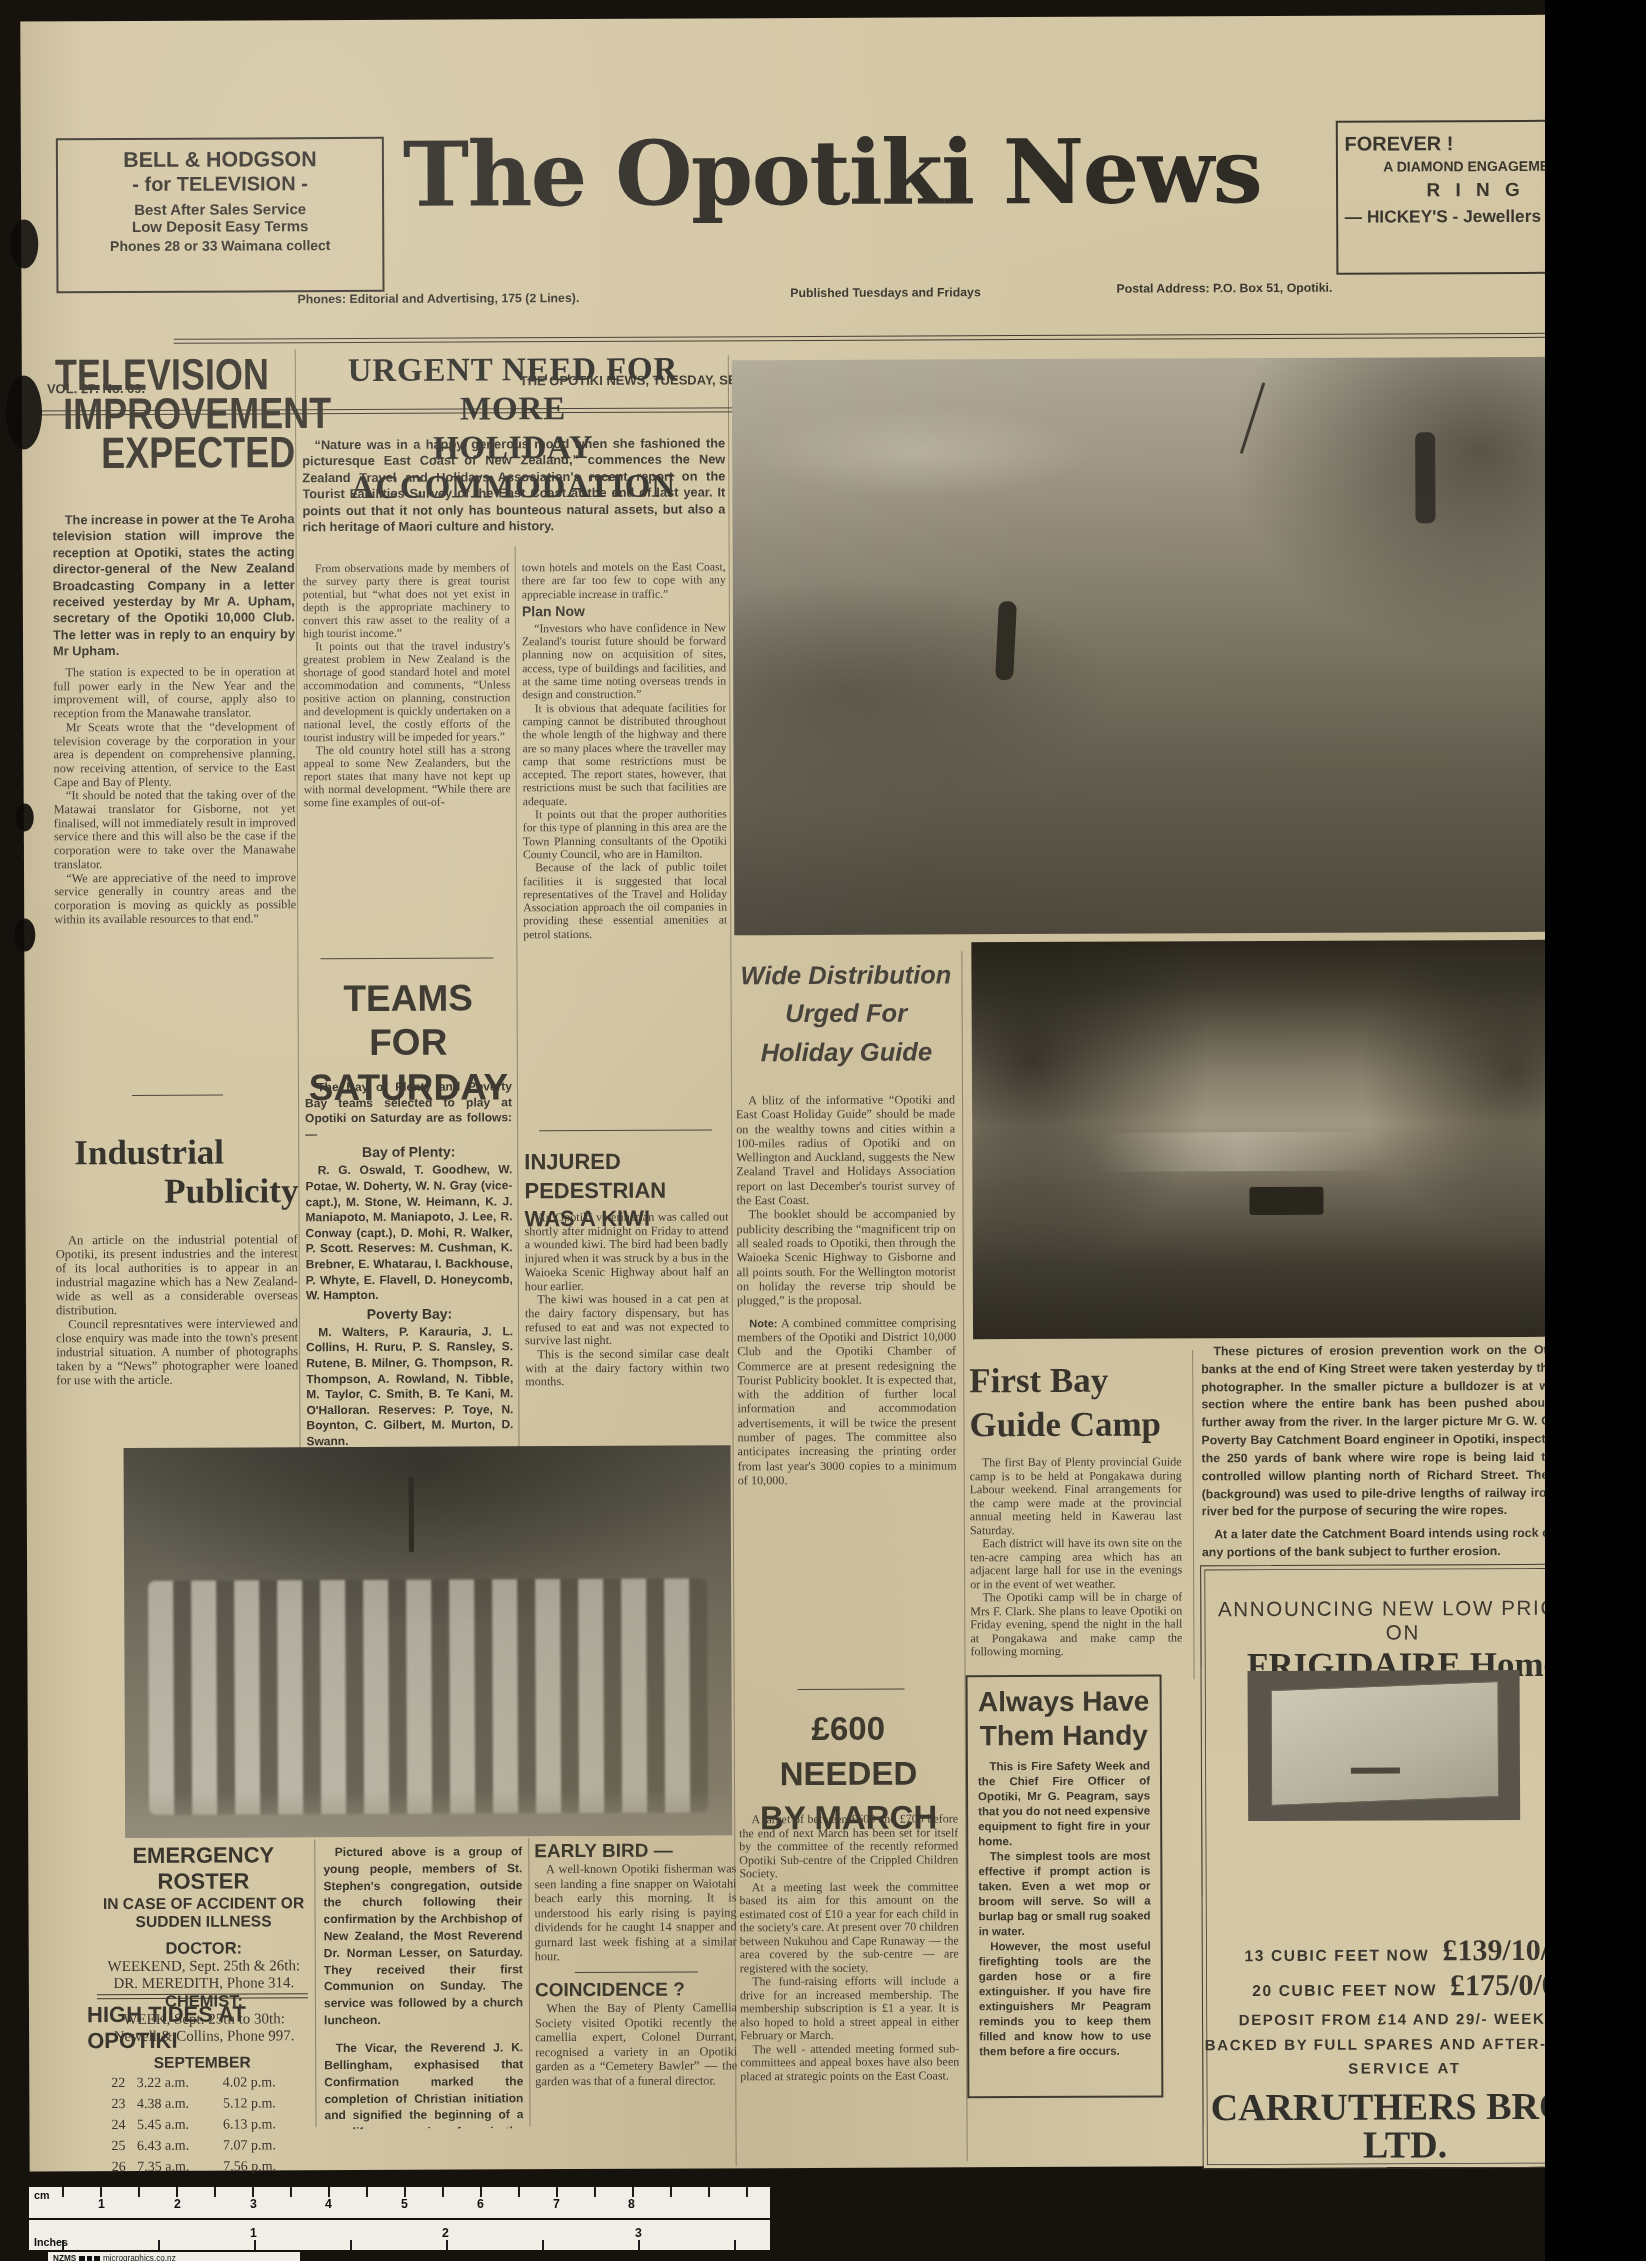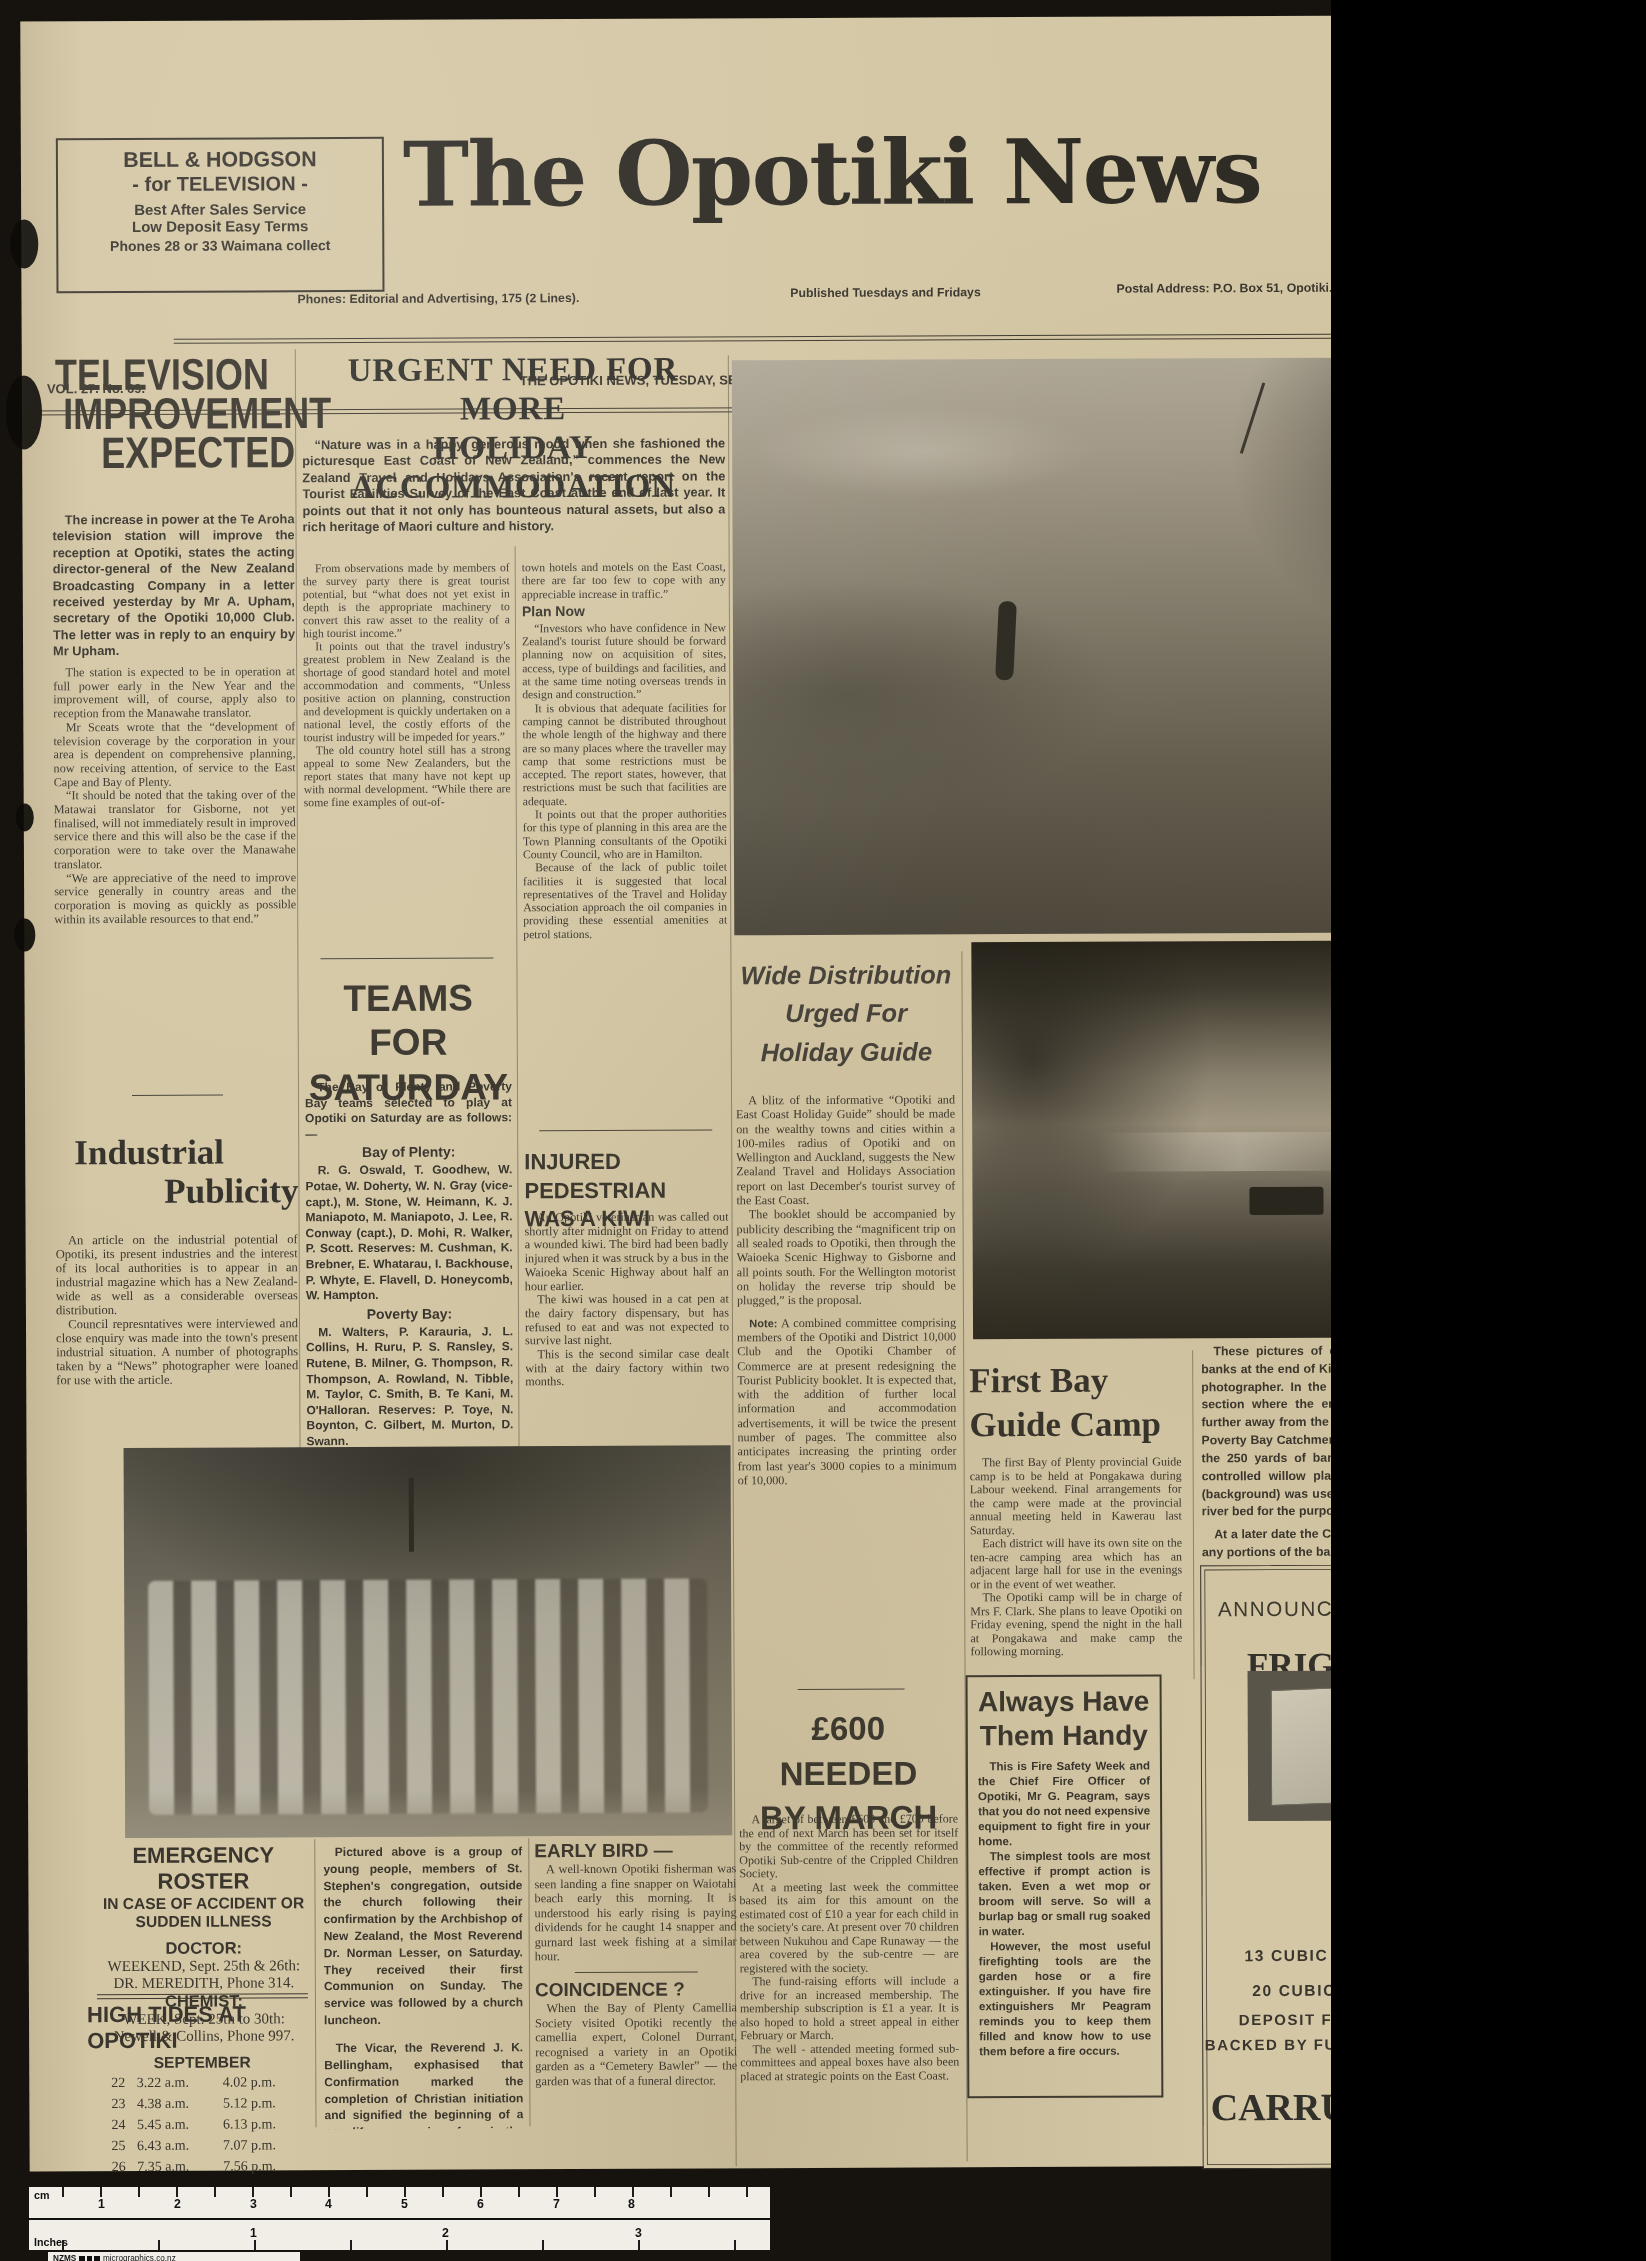"cm" .canvas { width: 1331px -> 1545px }
